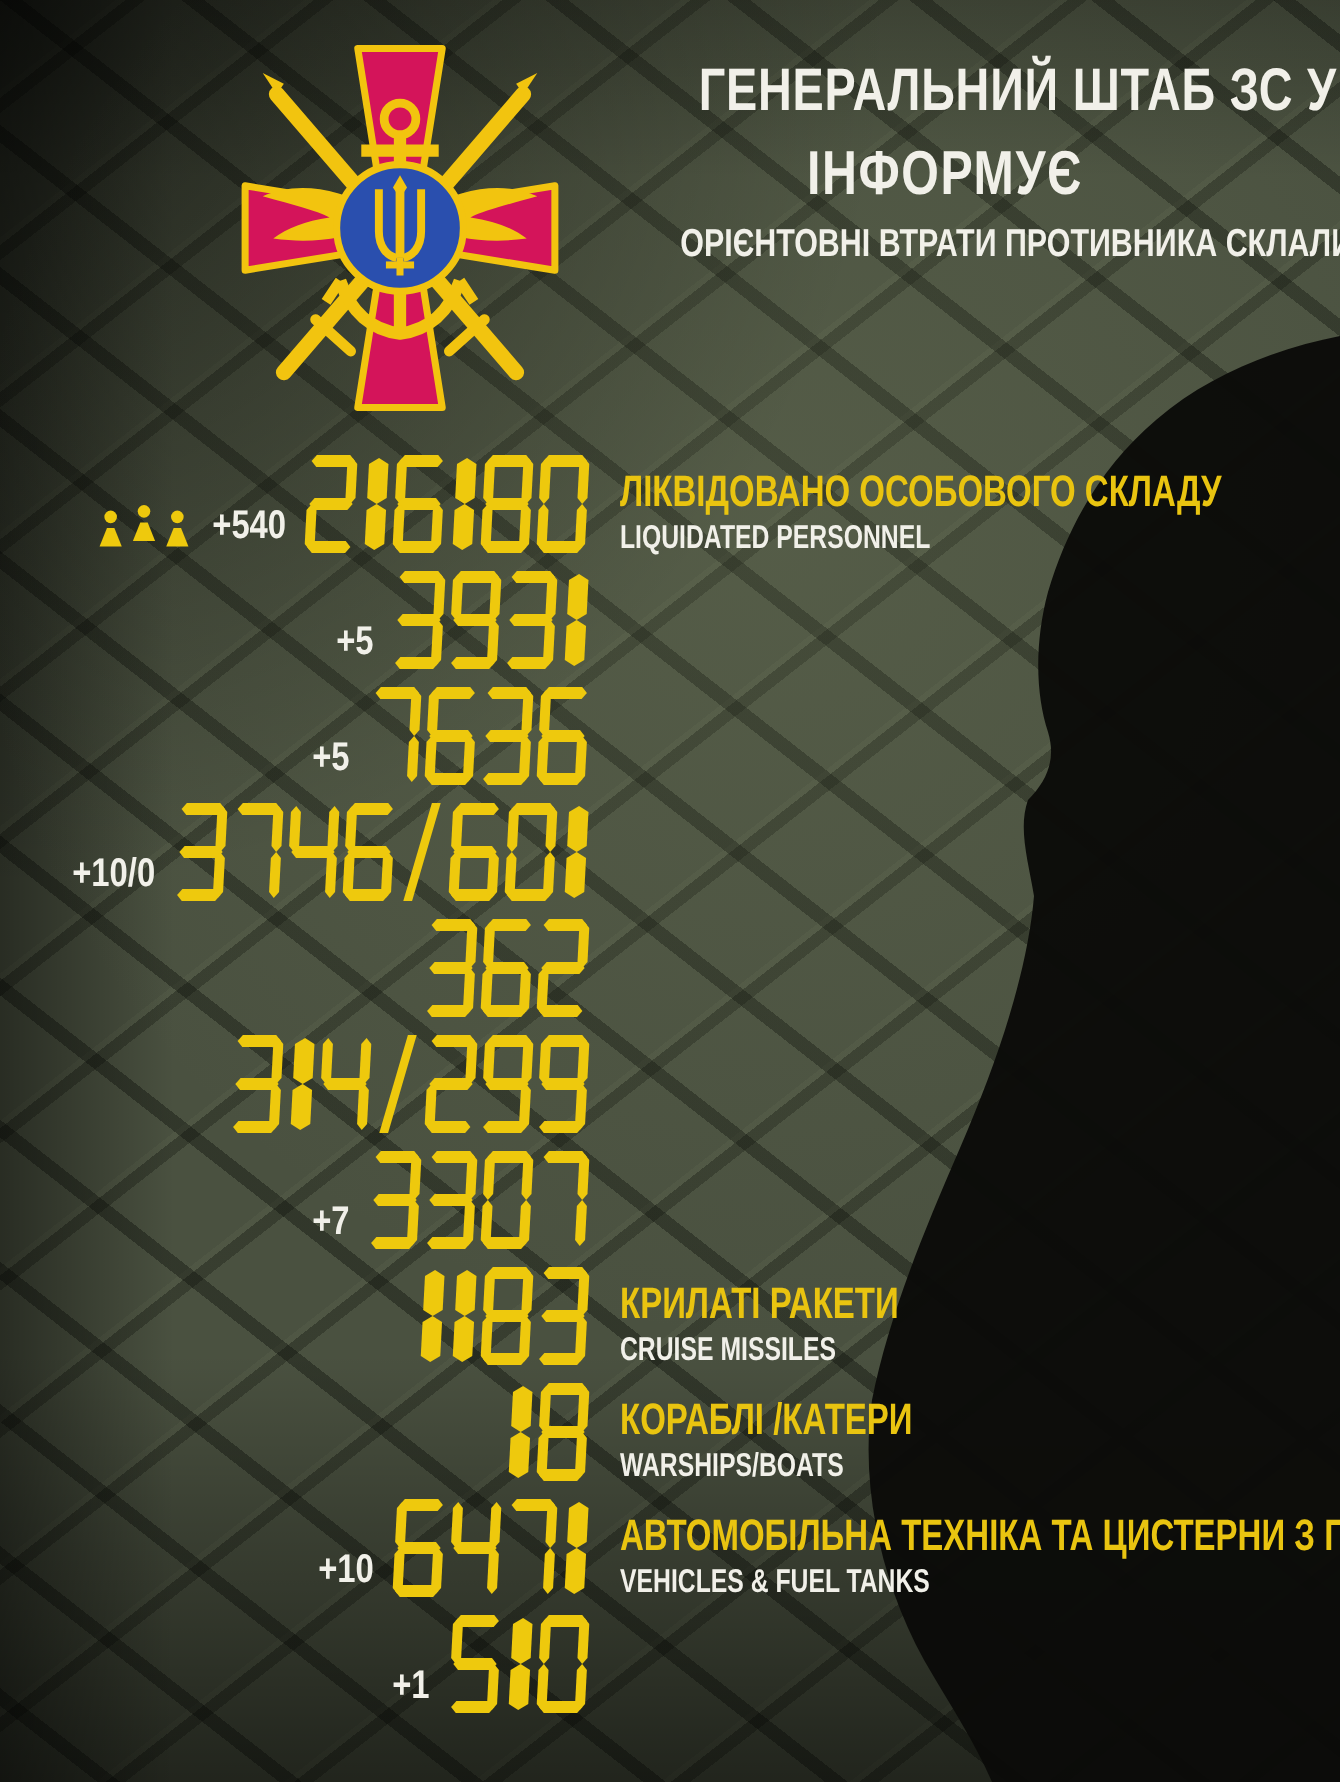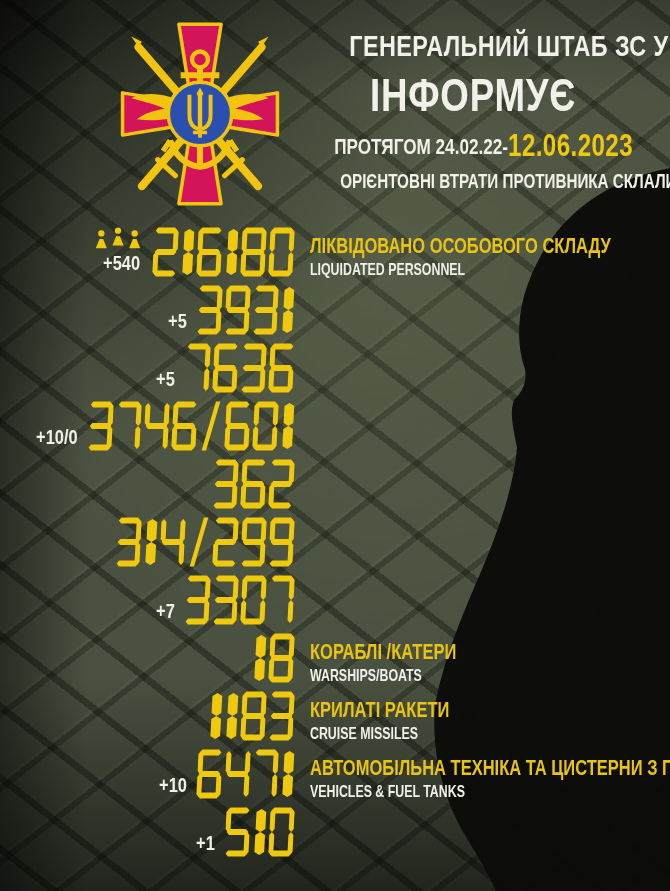"ІНФОРМУЄ" .subtitle { font-size: 47px -> 31px }
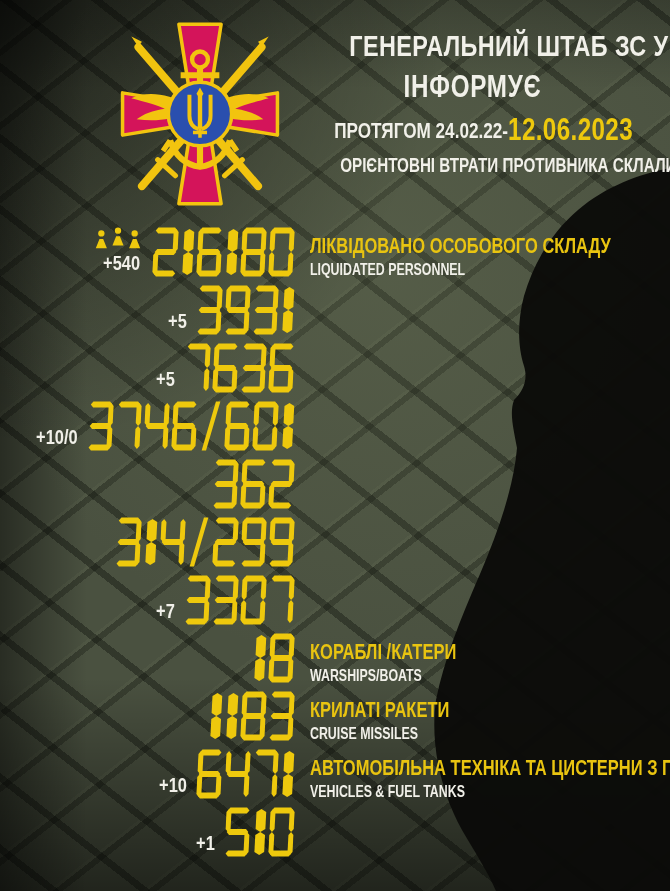"ПРОТЯГОМ 24.02.22-12.06.2023" div.period { html: <div> <span><span>ПРОТЯГОМ 24.02.22-</span><span>12.06.2023</span></span> </div> -> none }
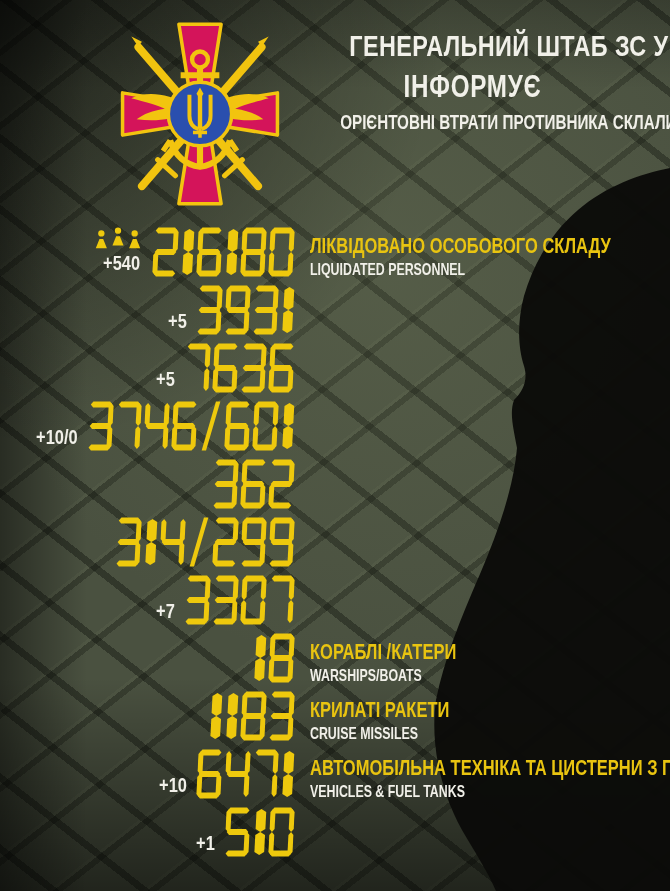"+540" .delta-stack { flex-direction: column -> row }
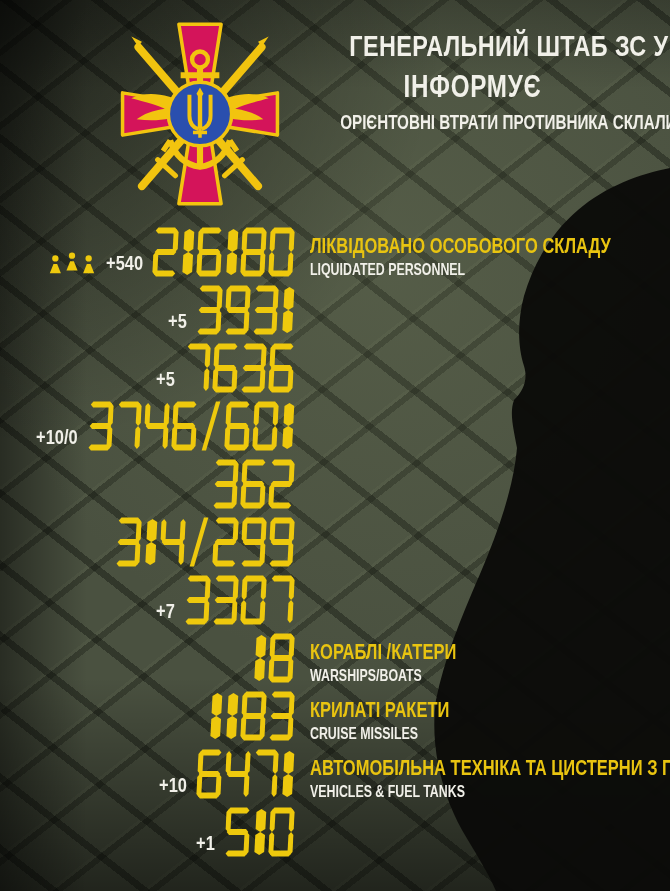"КОРАБЛІ /КАТЕРИ" div.stat-row { order: before "КРИЛАТІ РАКЕТИ" -> after "КРИЛАТІ РАКЕТИ" }
